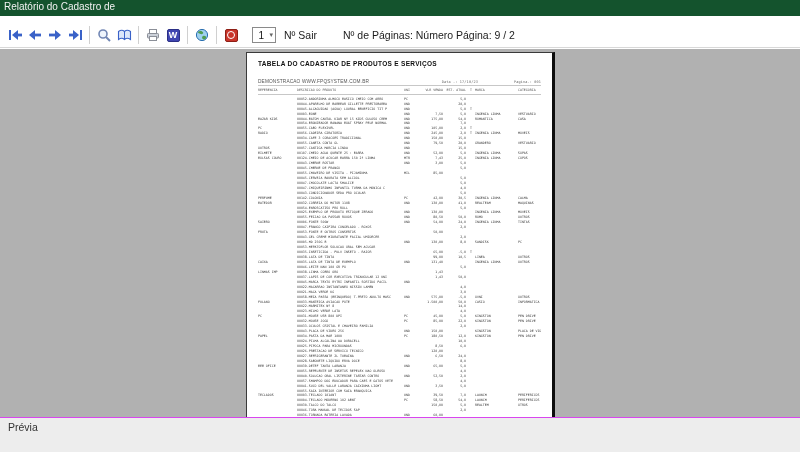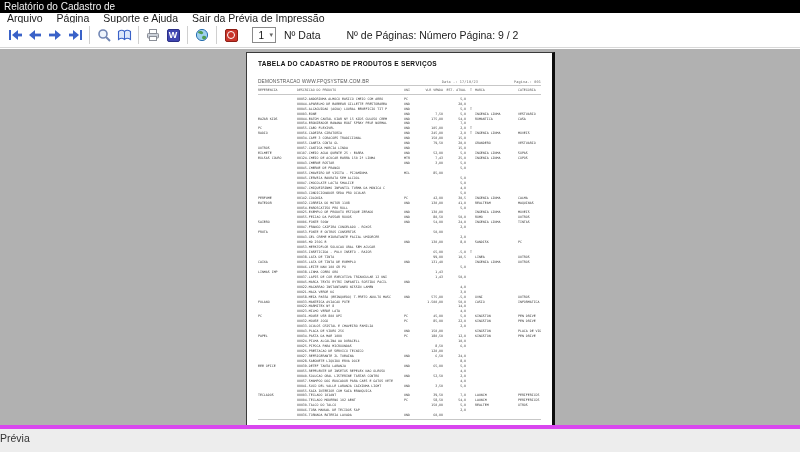"Relatório do Cadastro de" .titlebar { background: #000000 -> #14532d }
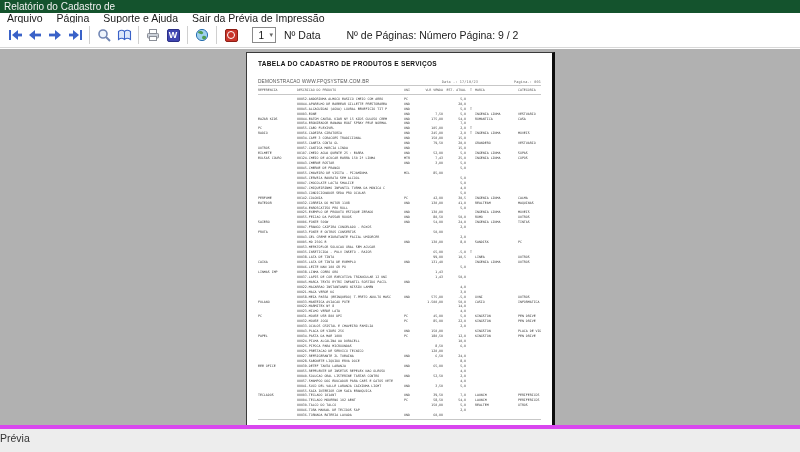"Arquivo" div.menubar { html: <div> <span>Arquivo</span> <span>Página</span> <span>Suporte e Ajuda</span> <span>Sair da Prévia de Impressão</span> </div> -> none }
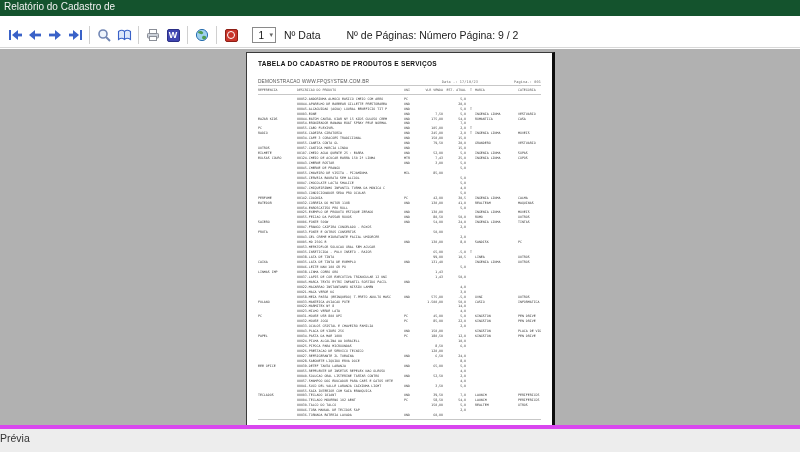"Nº Data" span.tlabel { text: Data -> Sair }
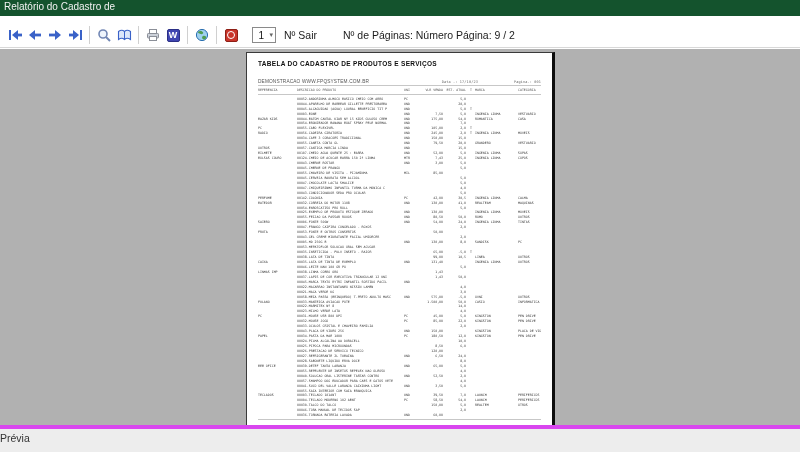"Prévia" .statusbar { border-top: 4px solid #d946ef -> 1px solid #d946ef; height: 27px -> 35px; padding-left: none -> 8px }
